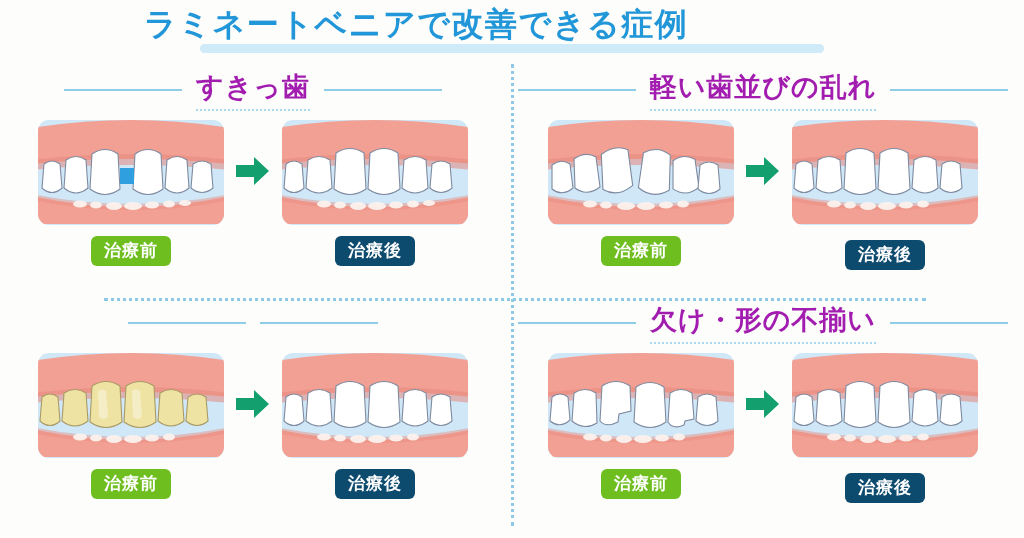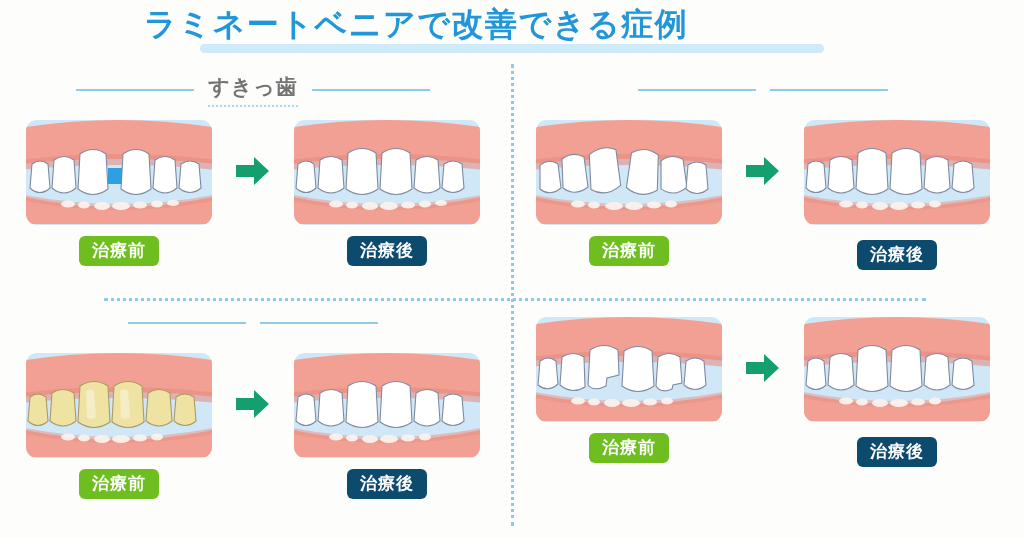"すきっ歯" .sec-label { color: #737373 -> #a21caf; font-size: 21px -> 27px }
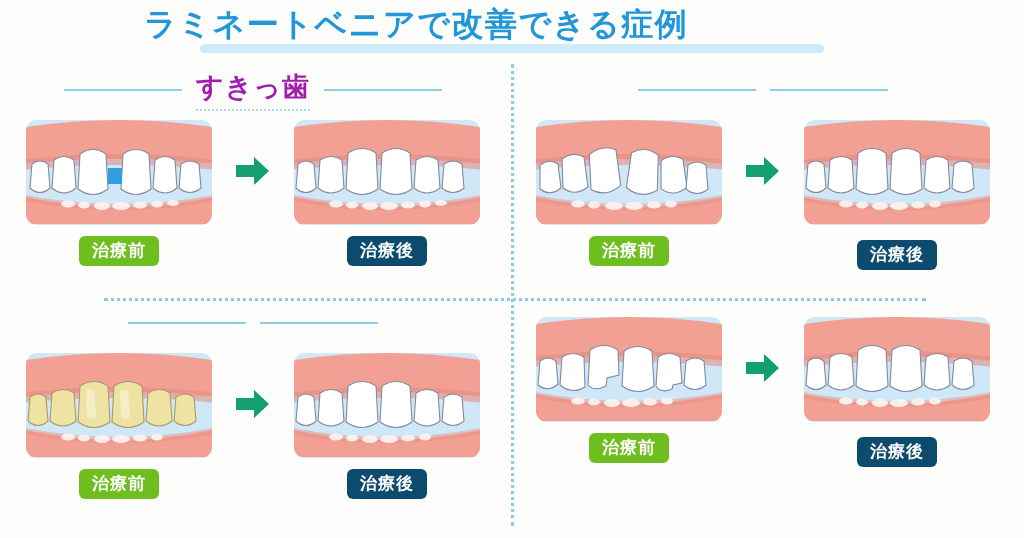"軽い歯並びの乱れ" span.sec-label { html: none -> <span>軽い歯並びの乱れ</span> }
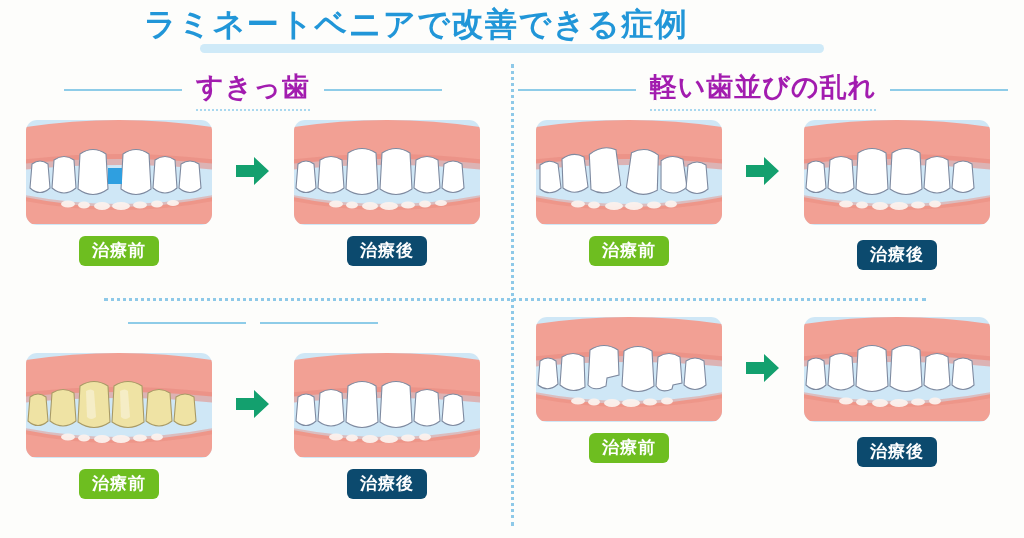"治療前" .pair { gap: 24px -> 12px }
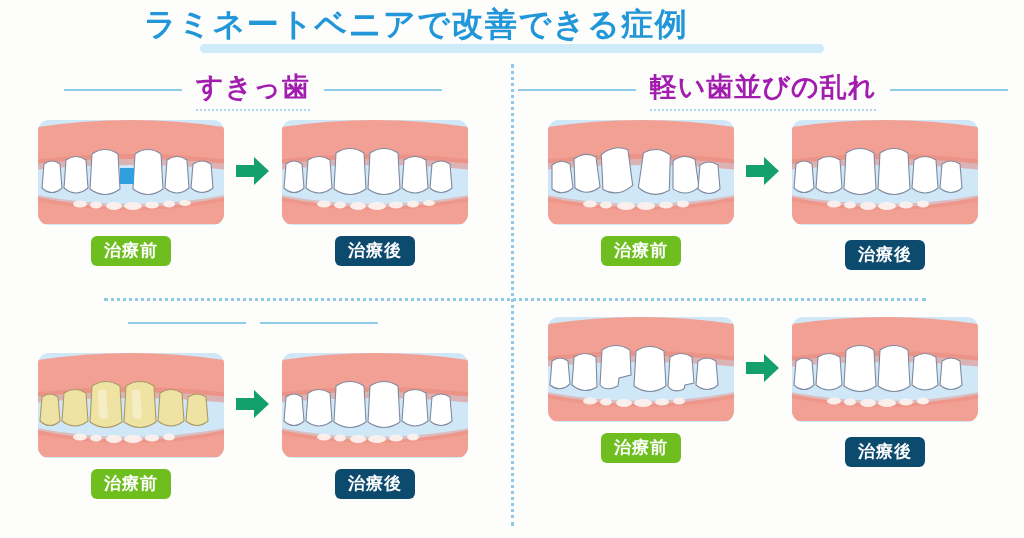"欠け・形の不揃い" div.sec-head { html: none -> <div> <span></span> <span>欠け・形の不揃い</span> <span></span> </div> }
